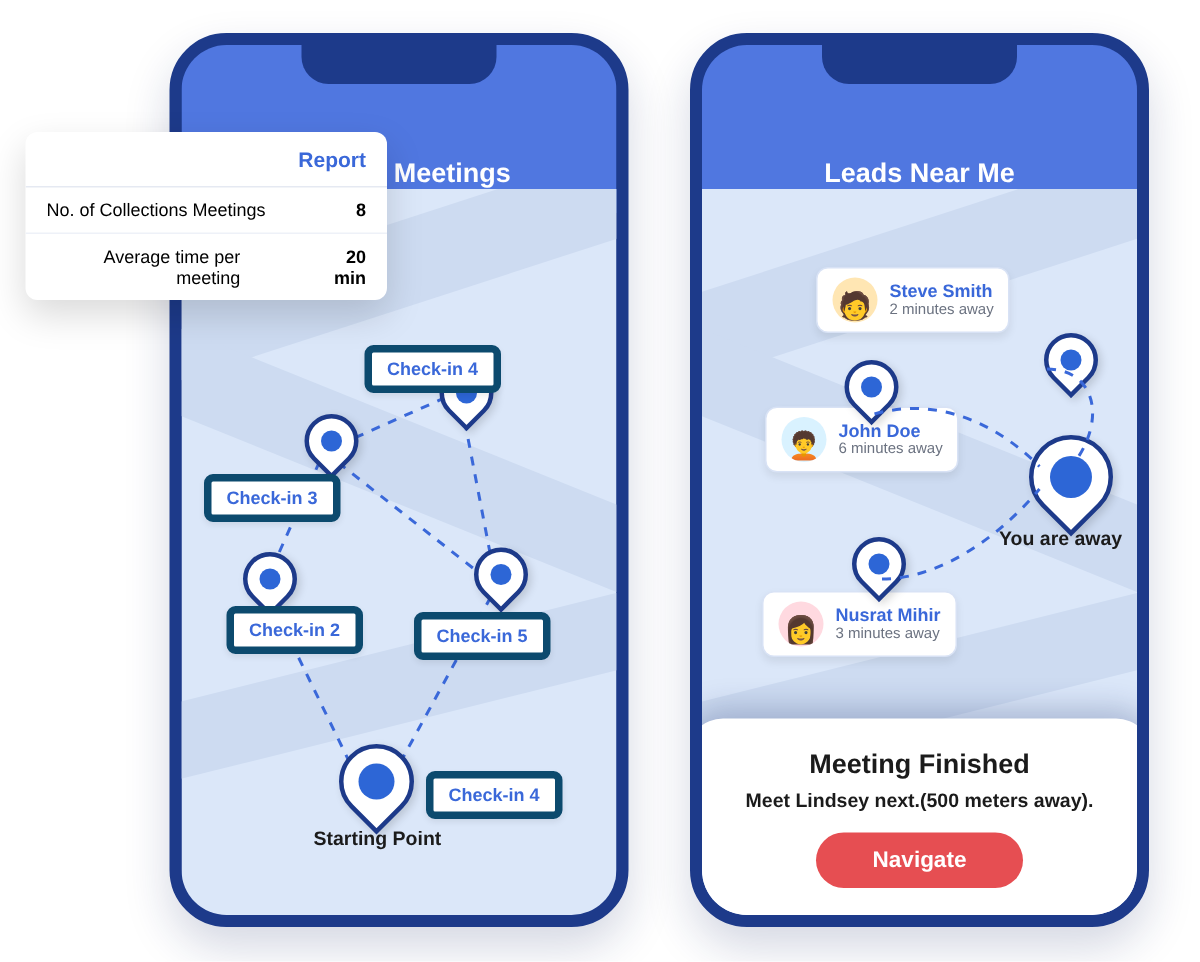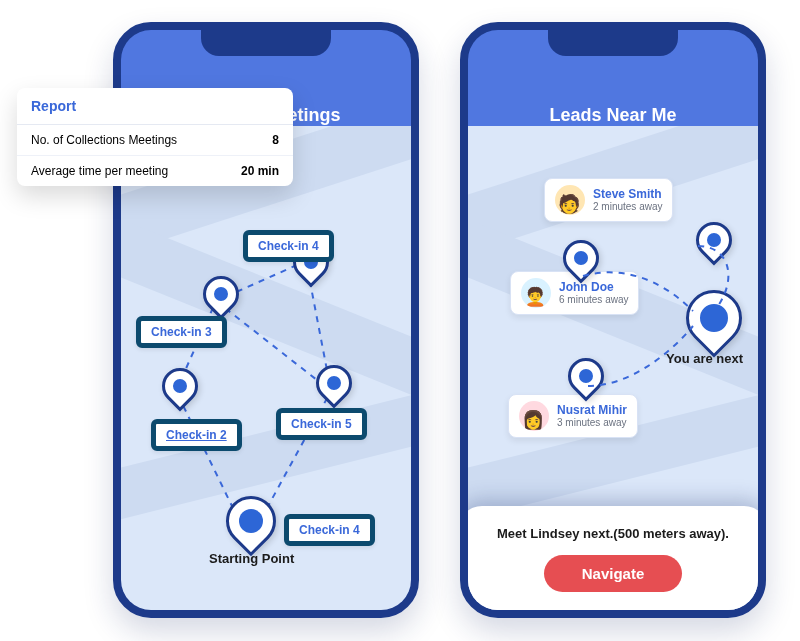"Report" .report { text-align: none -> right; width: 276px -> 241px }
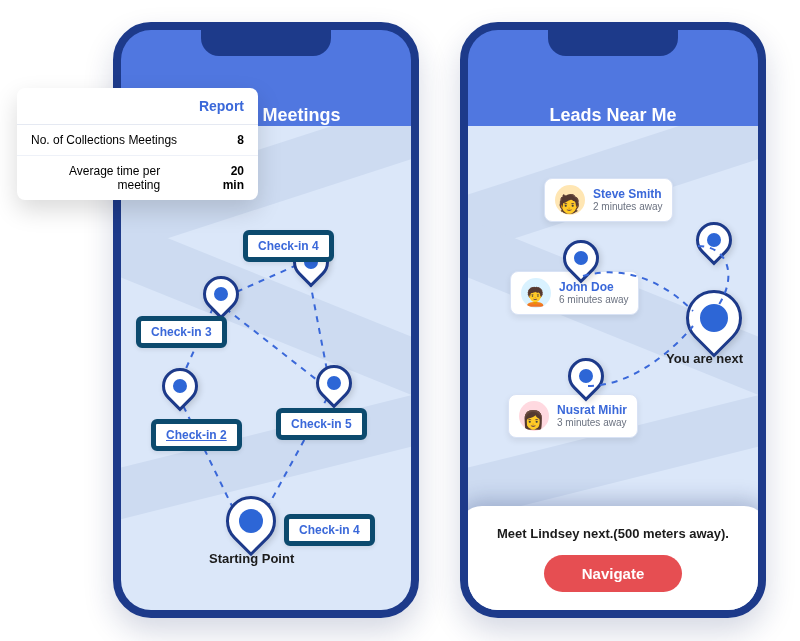"You are next" span.caption { text: next -> away }
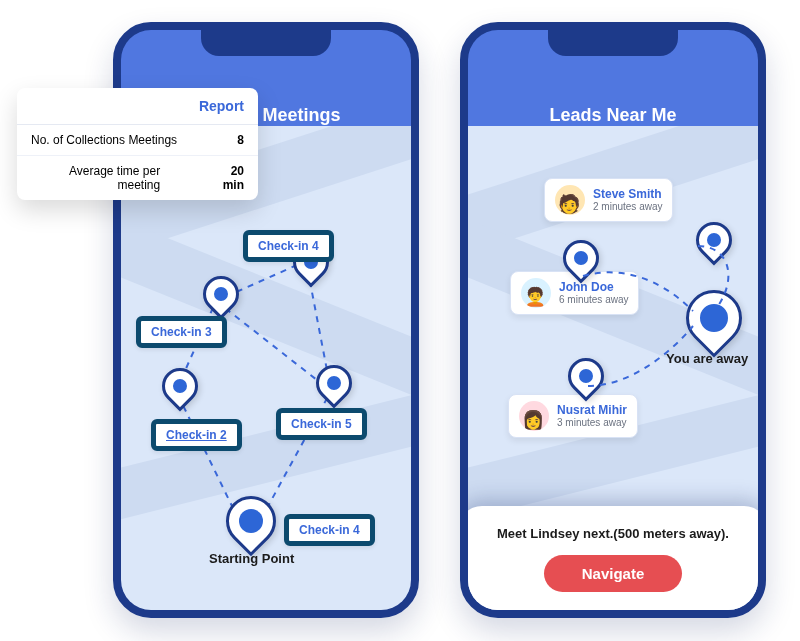"Check-in 2" span.chip { text-decoration: underline -> none; top: 293px -> 278px }
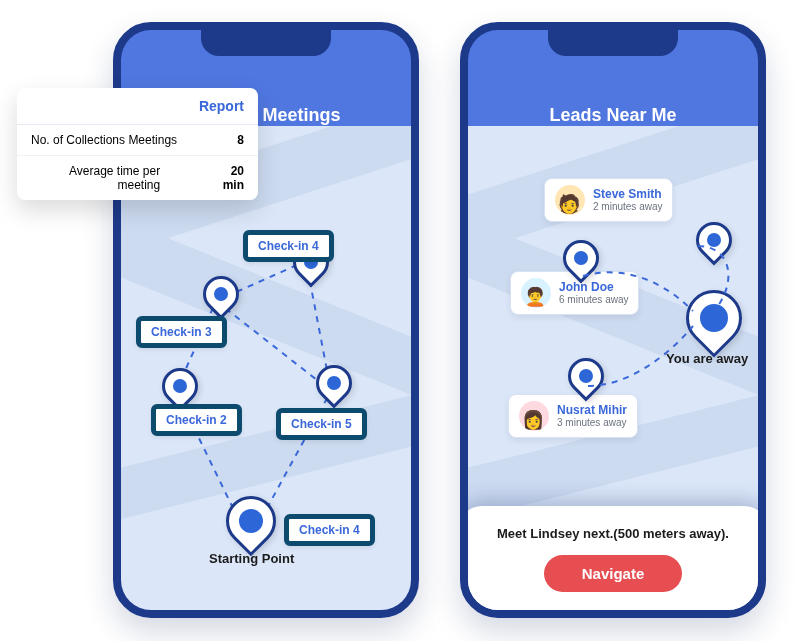"Meeting Finished" h3 { html: none -> <h3>Meeting Finished</h3> }
